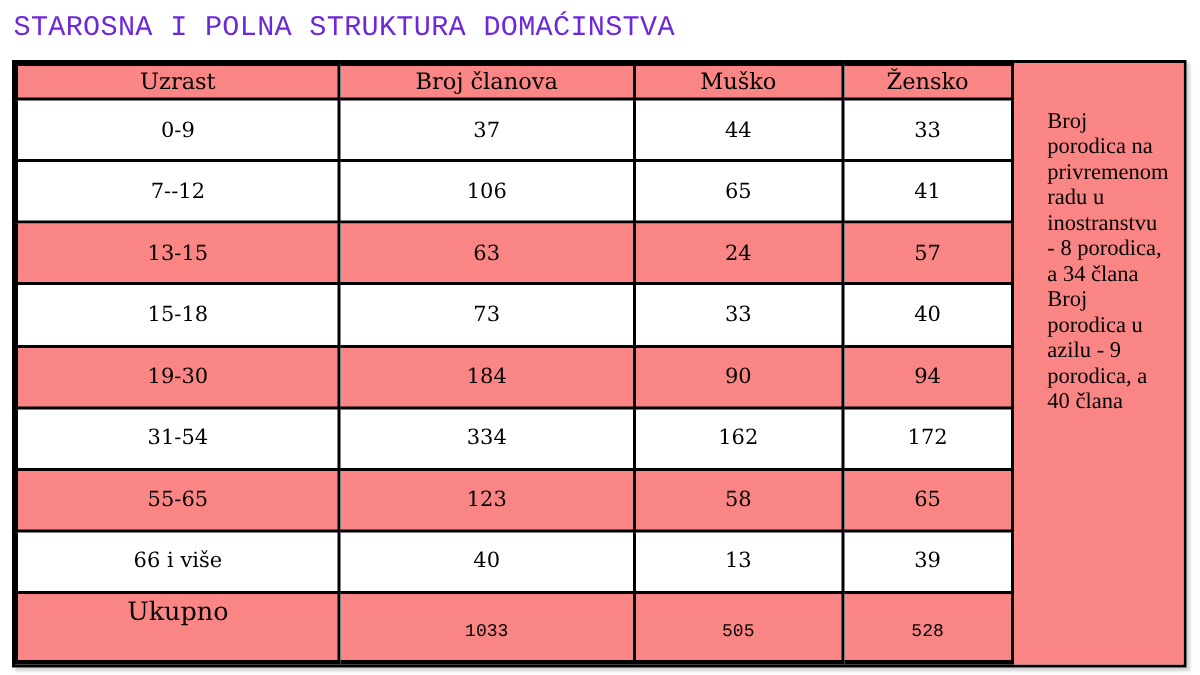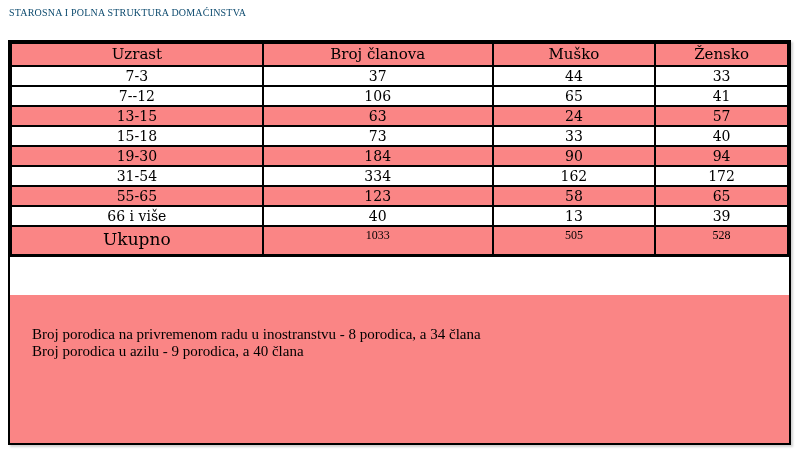"STAROSNA I POLNA STRUKTURA DOMAĆINSTVA" .page-title { color: #0c4a6e -> #6d28d9; font-family: Liberation Serif, serif -> Liberation Mono, monospace; font-size: 10px -> 19px }
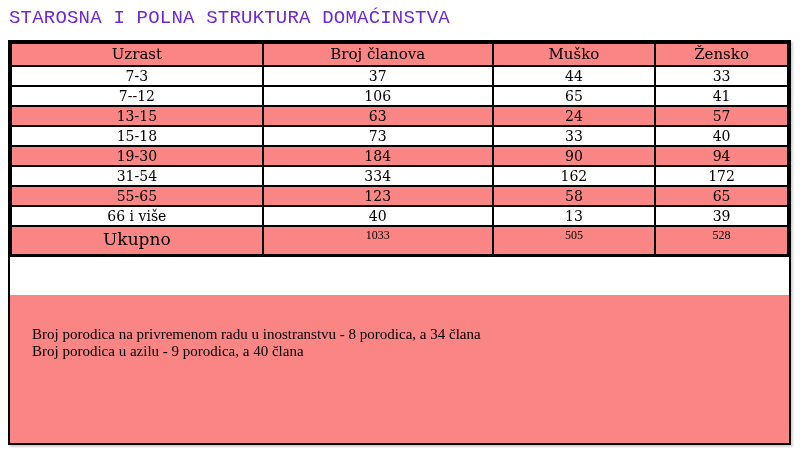"Uzrast" .container { flex-direction: column -> row }
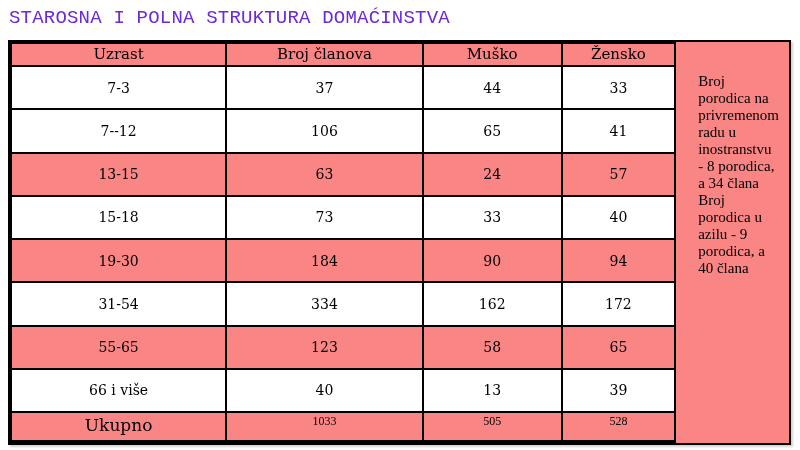"7-3" td { text: 7-3 -> 0-9 }
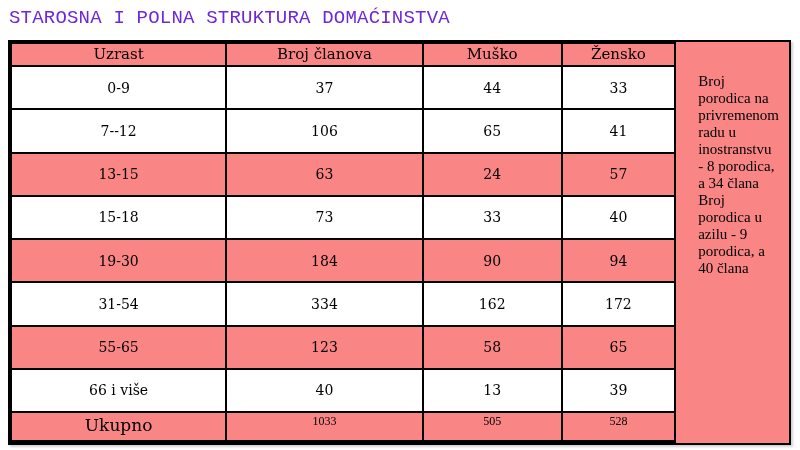"1033" td.total-num { font-family: Liberation Serif, serif -> Liberation Mono, monospace; padding-top: 2px -> 19px }
